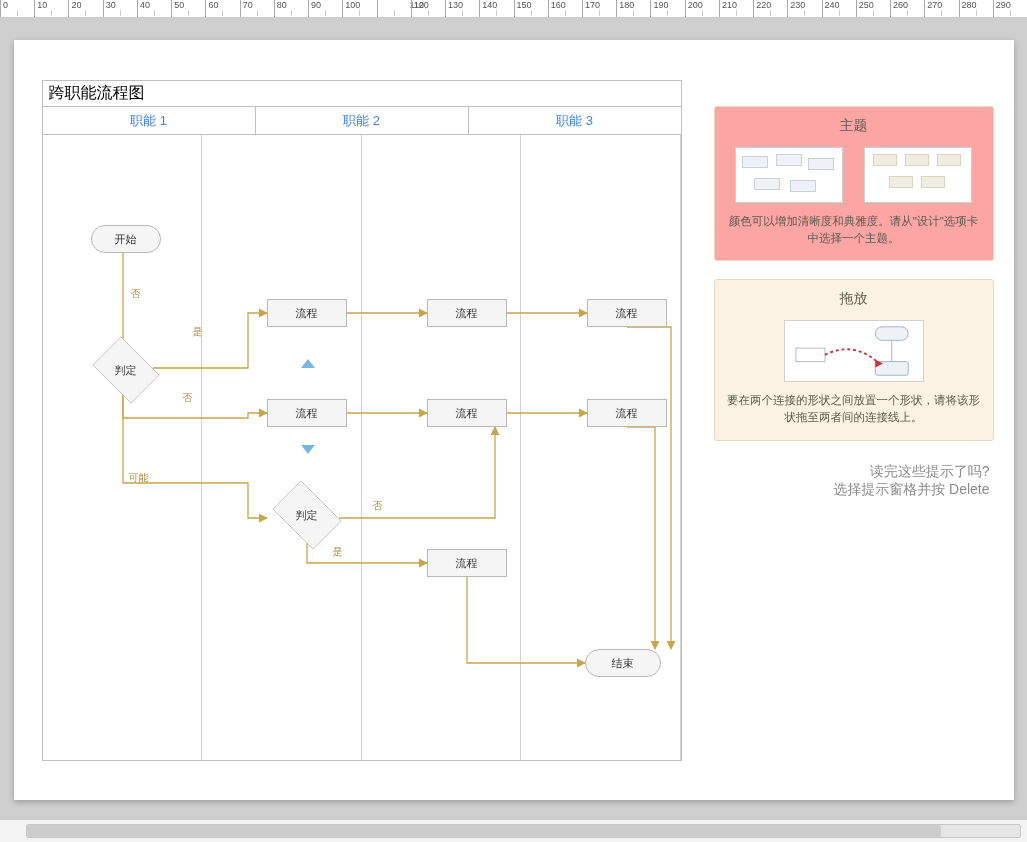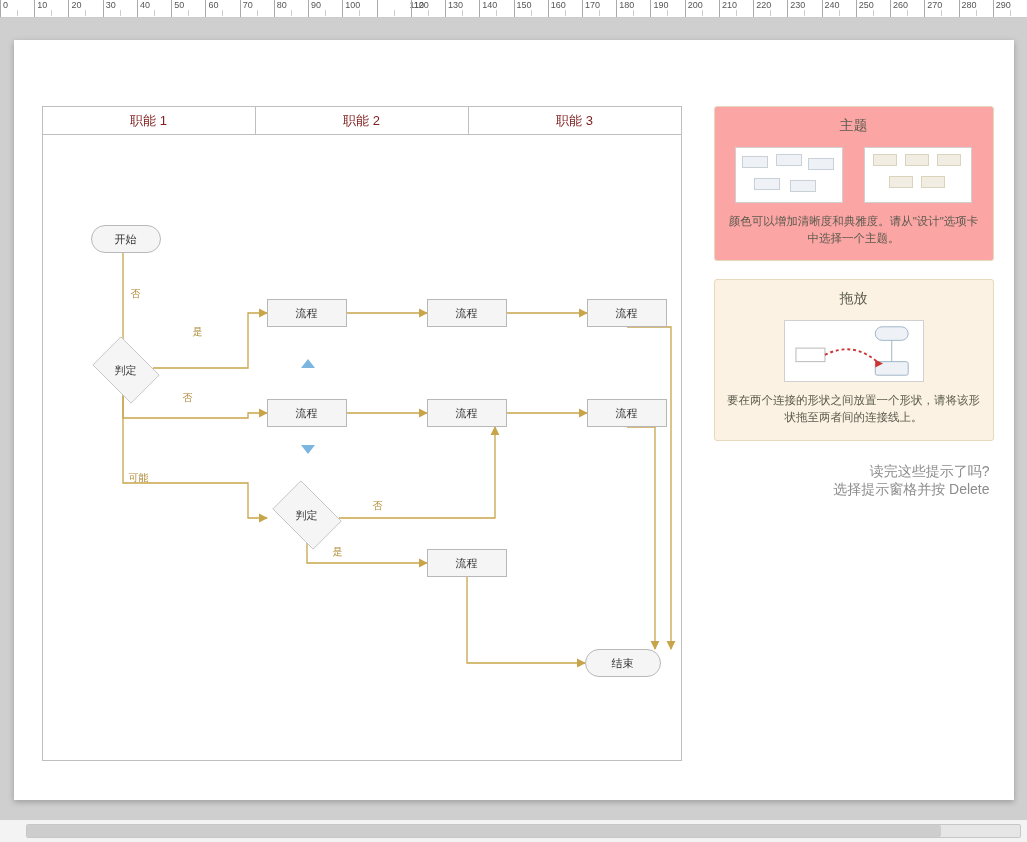"跨职能流程图" div.swim-title-bar { html: none -> <div> <span>跨职能流程图</span> </div> }
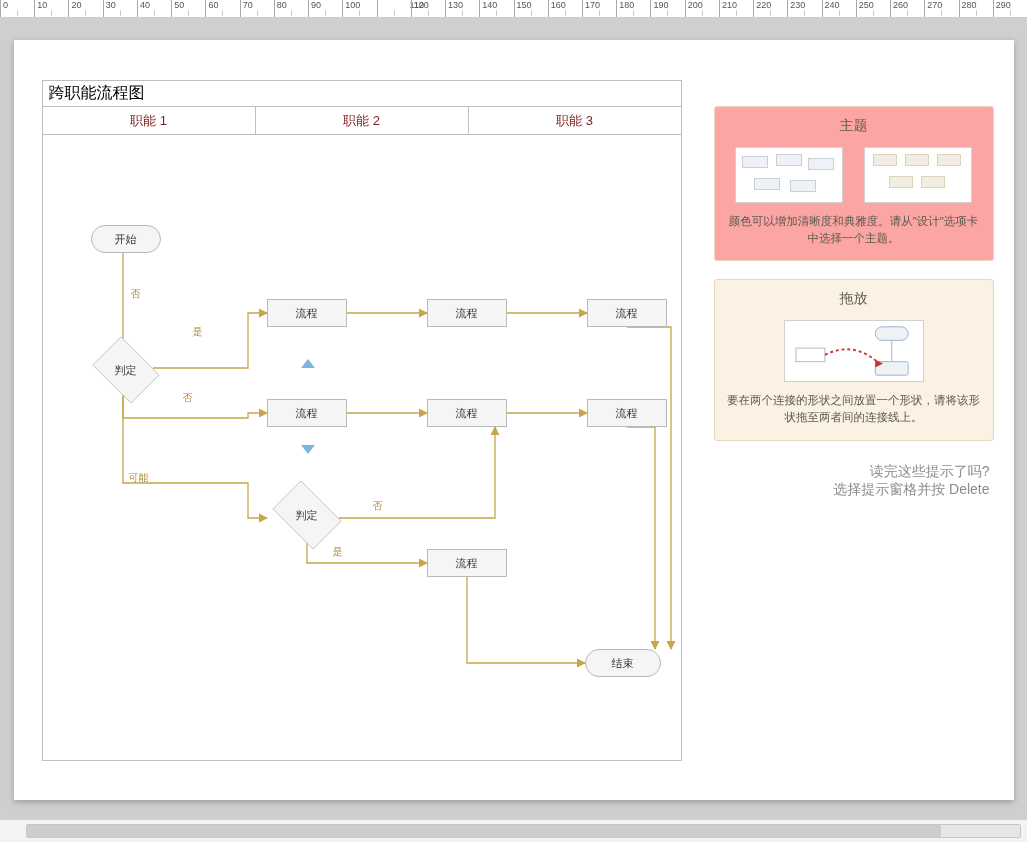"职能 1" .lane-header { color: #7f1d1d -> #3b82f6 }
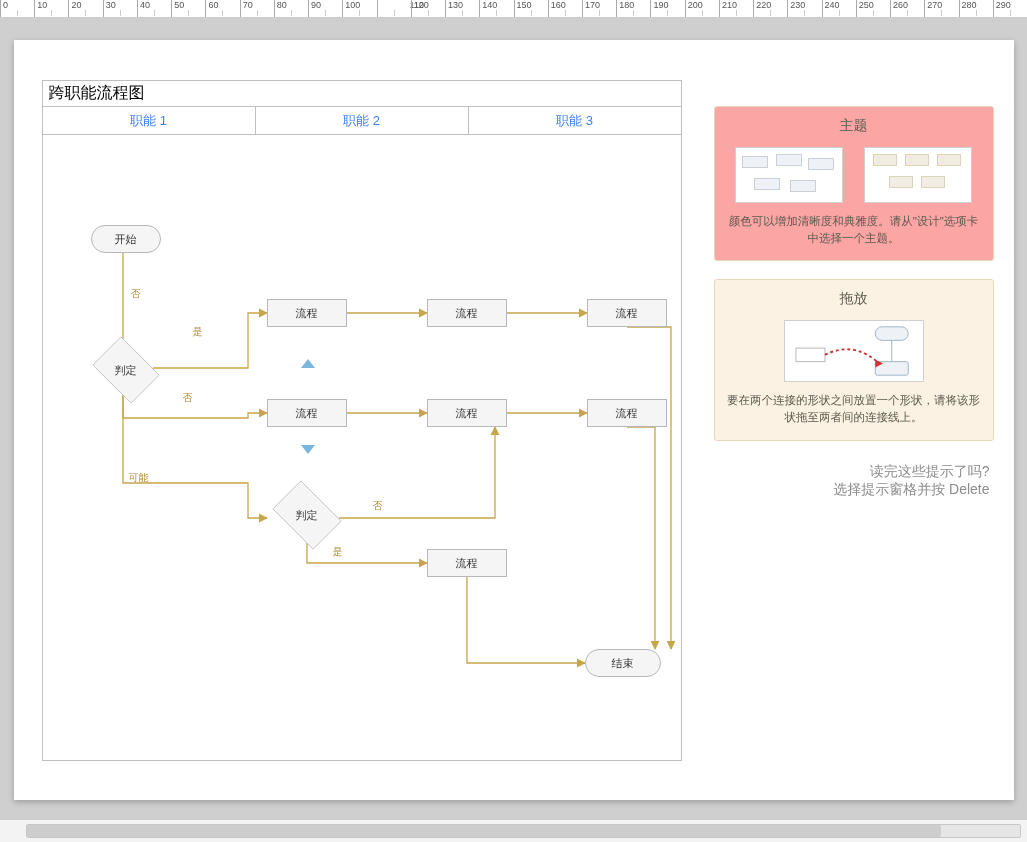"开始" .lane-body-row { align-items: flex-end -> none }
